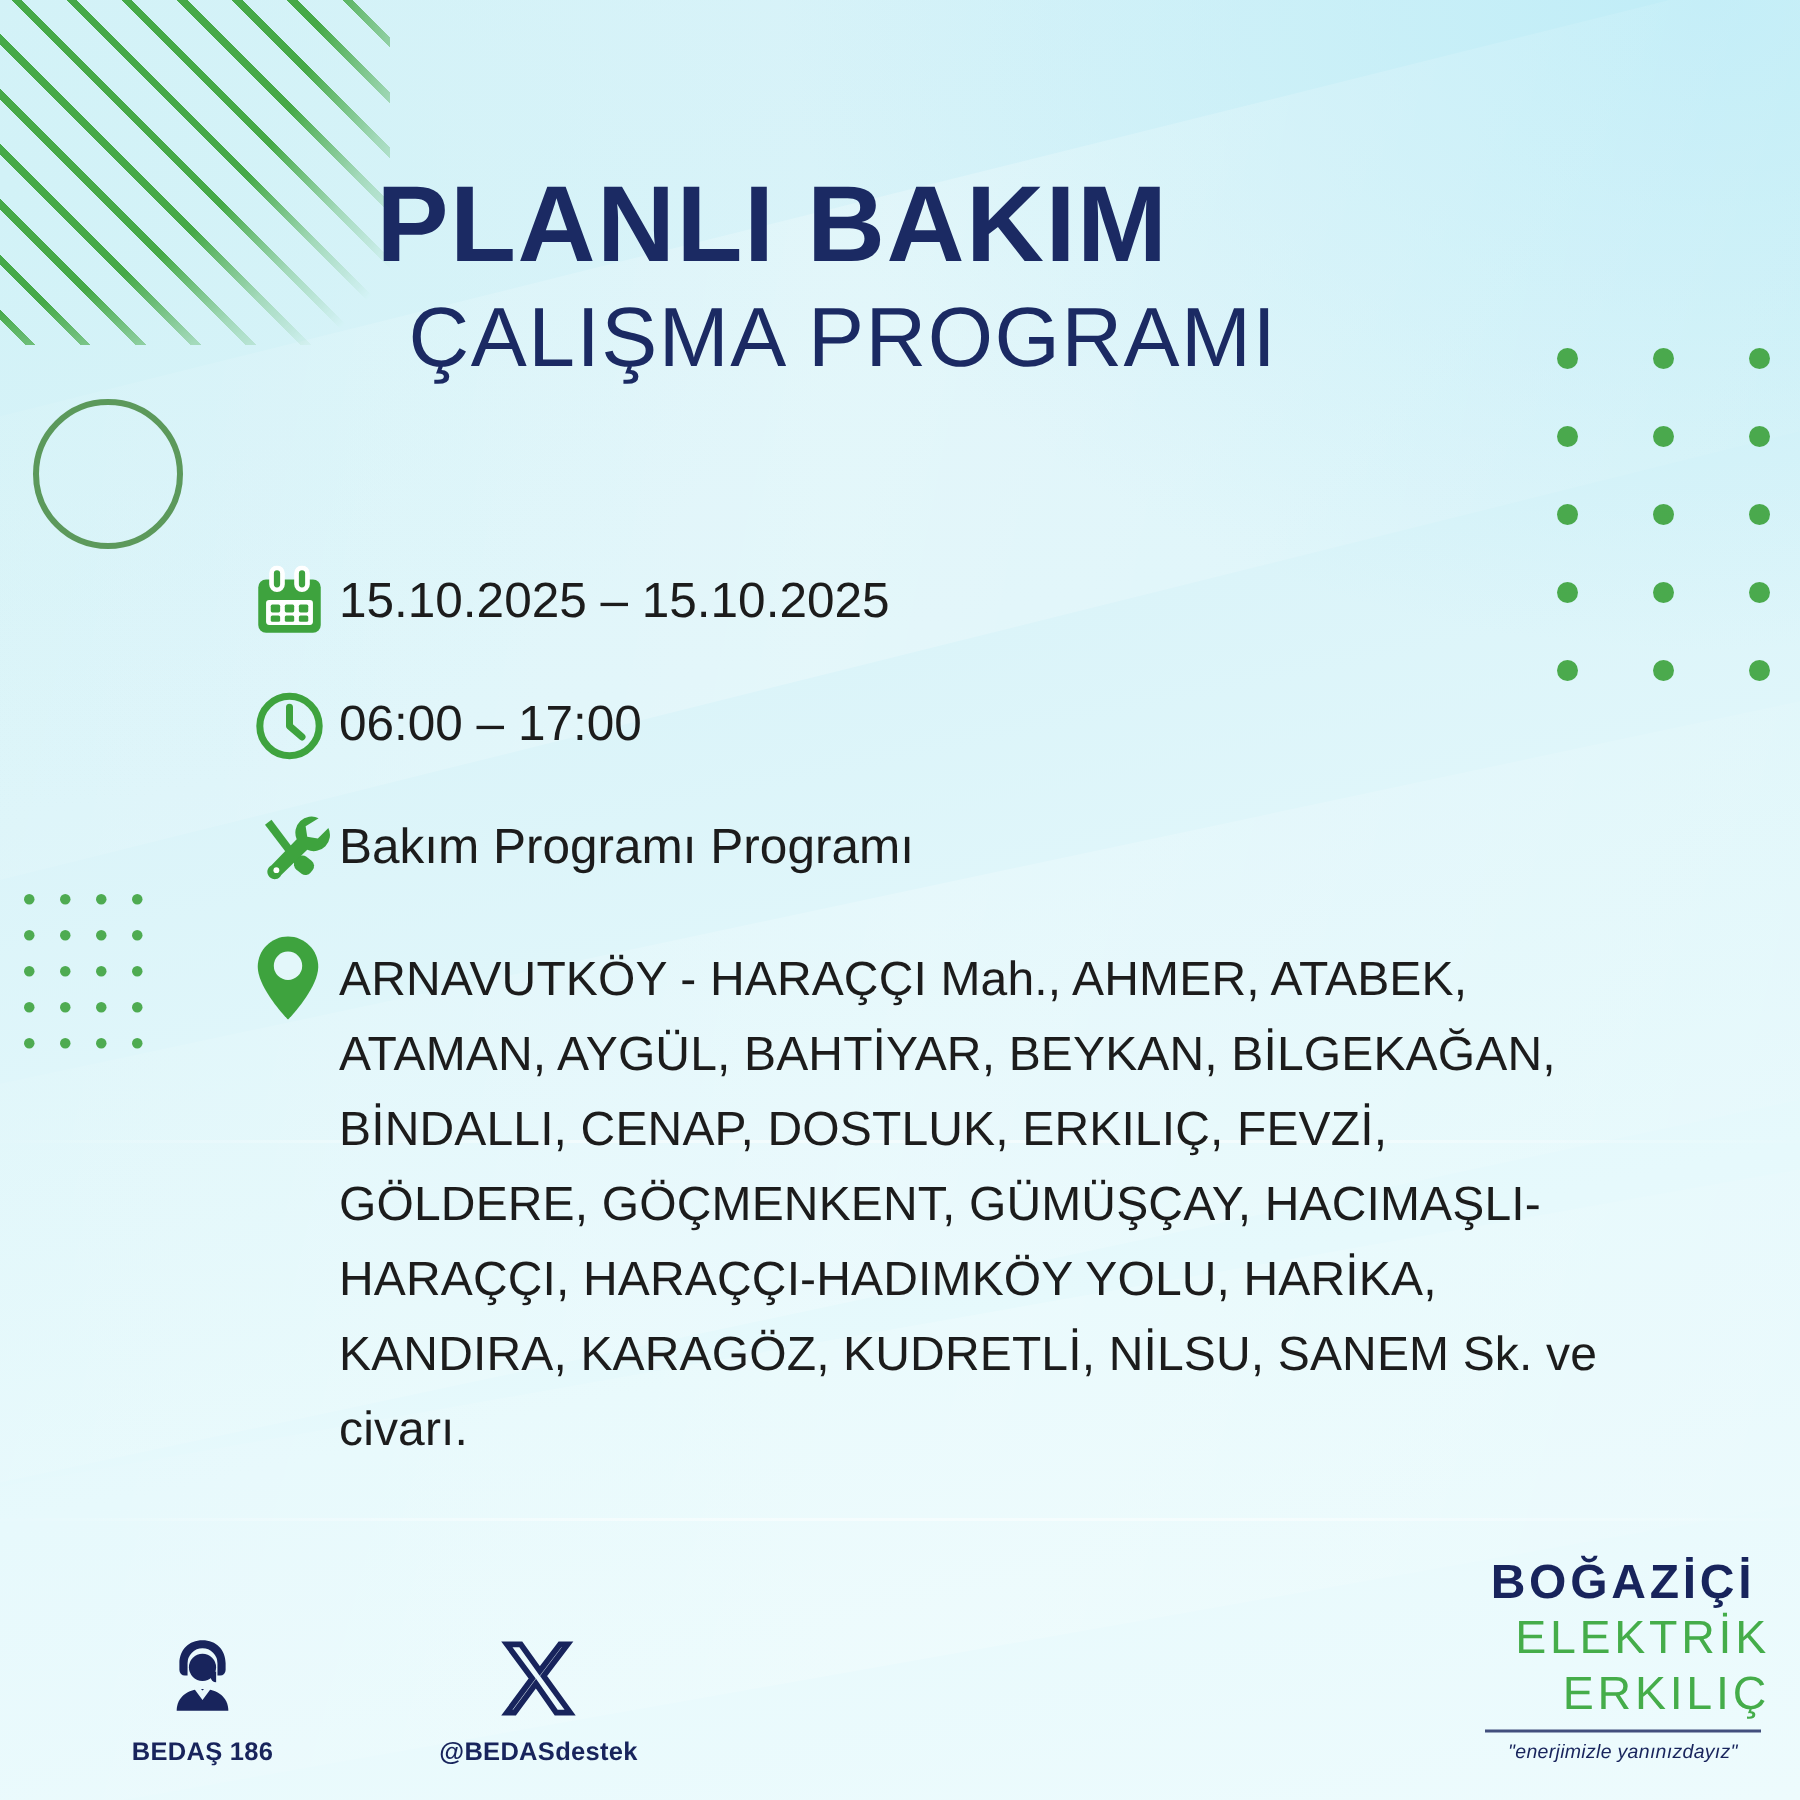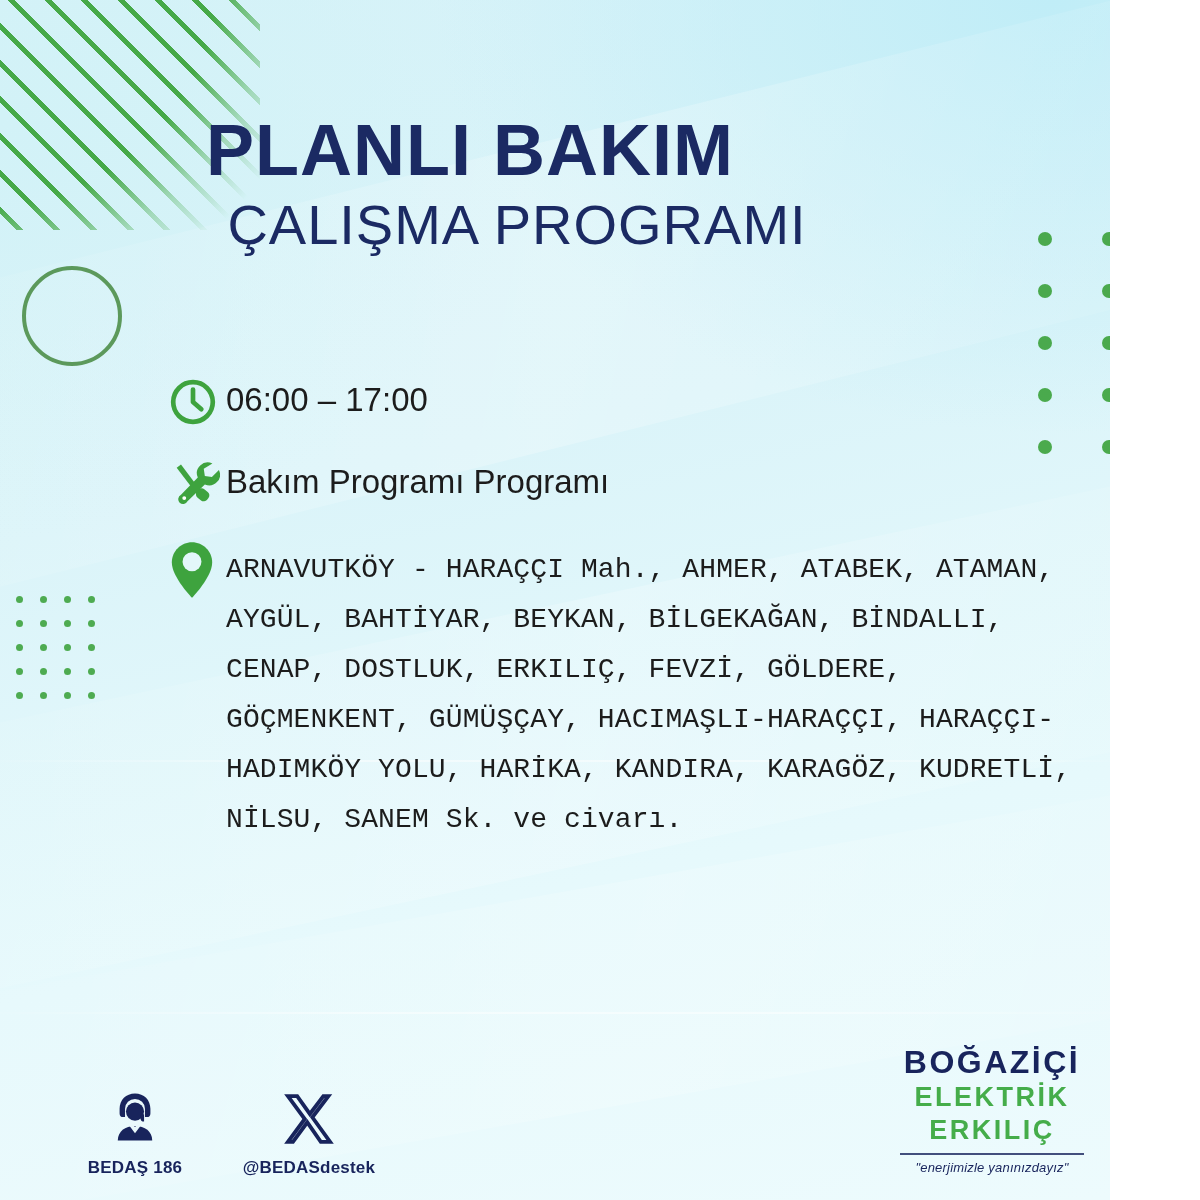"PLANLI BAKIM" #poster { width: 1110px -> 1200px }
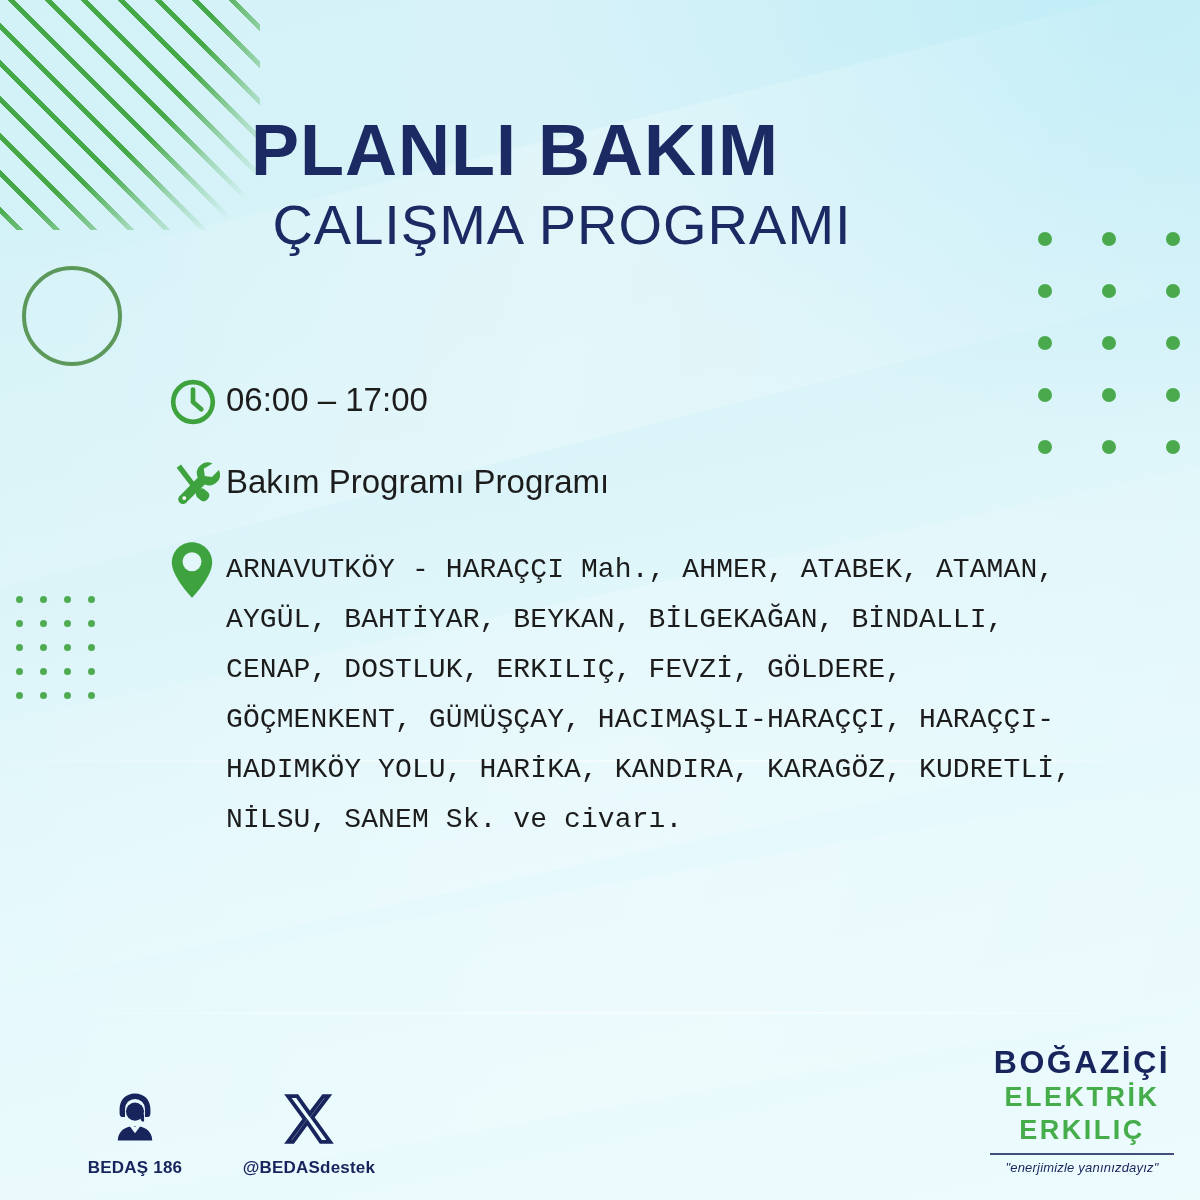"15.10.2025 – 15.10.2025" div.row { html: none -> <div> <div> <svg> <rect></rect> <rect></rect> <rect></rect> <rect></rect> <g> <rect></rect> <rect></rect> <rect></rect> <rect></rect> <rect></rect> <rect></rect> </g> </svg> </div> <div>15.10.2025 – 15.10.2025</div> </div> }
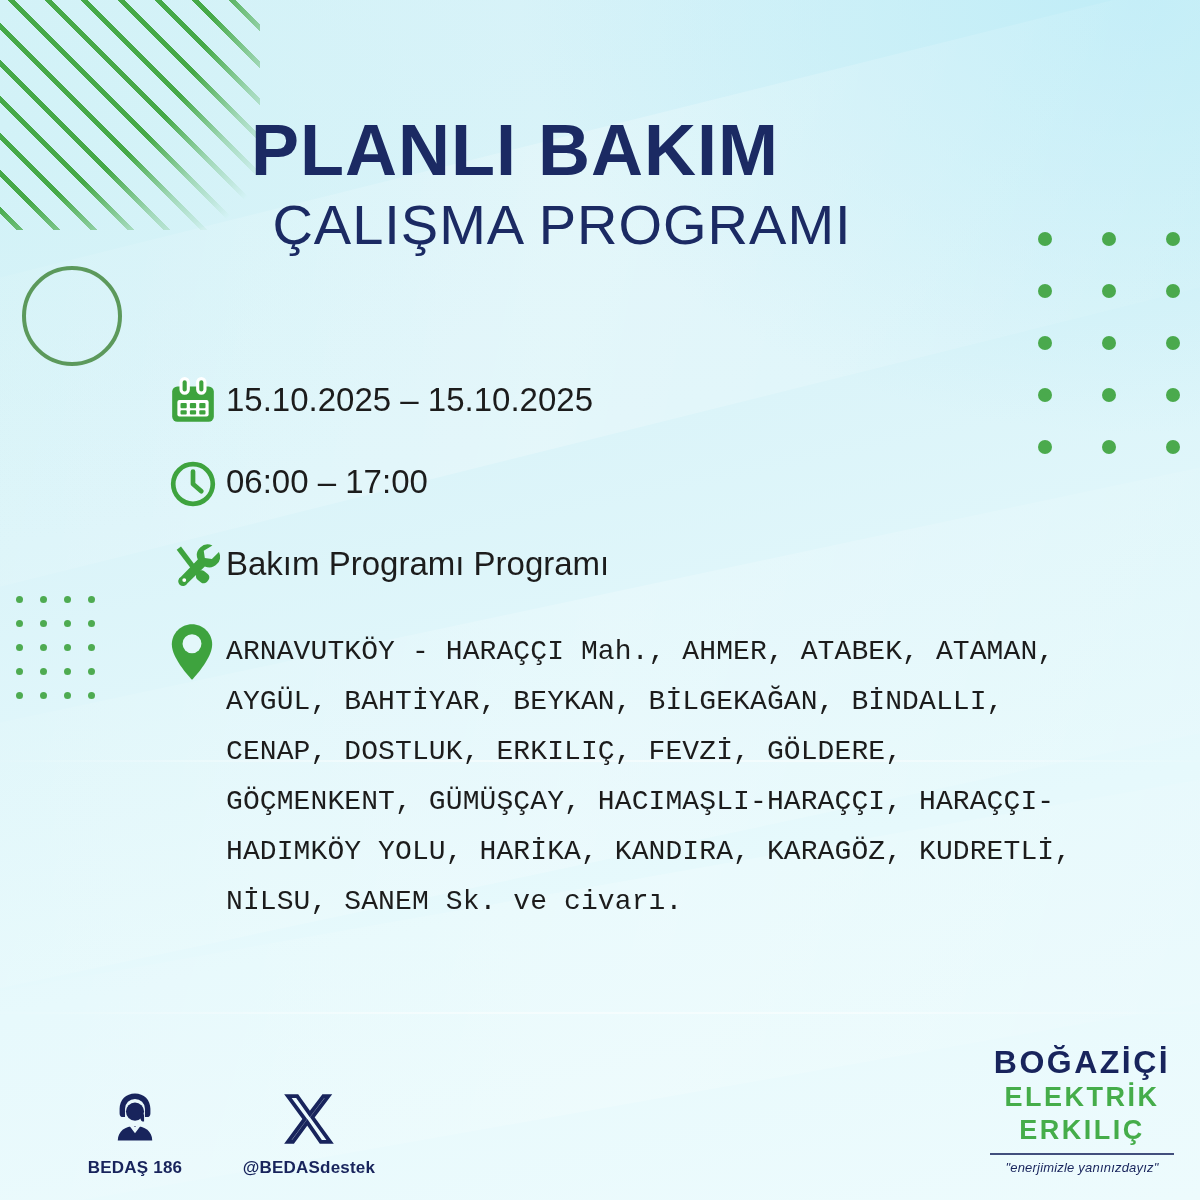"ARNAVUTKÖY - HARAÇÇI Mah., AHMER," .row-address .row-text { font-family: Liberation Mono, monospace -> none; font-size: 28px -> 32px }
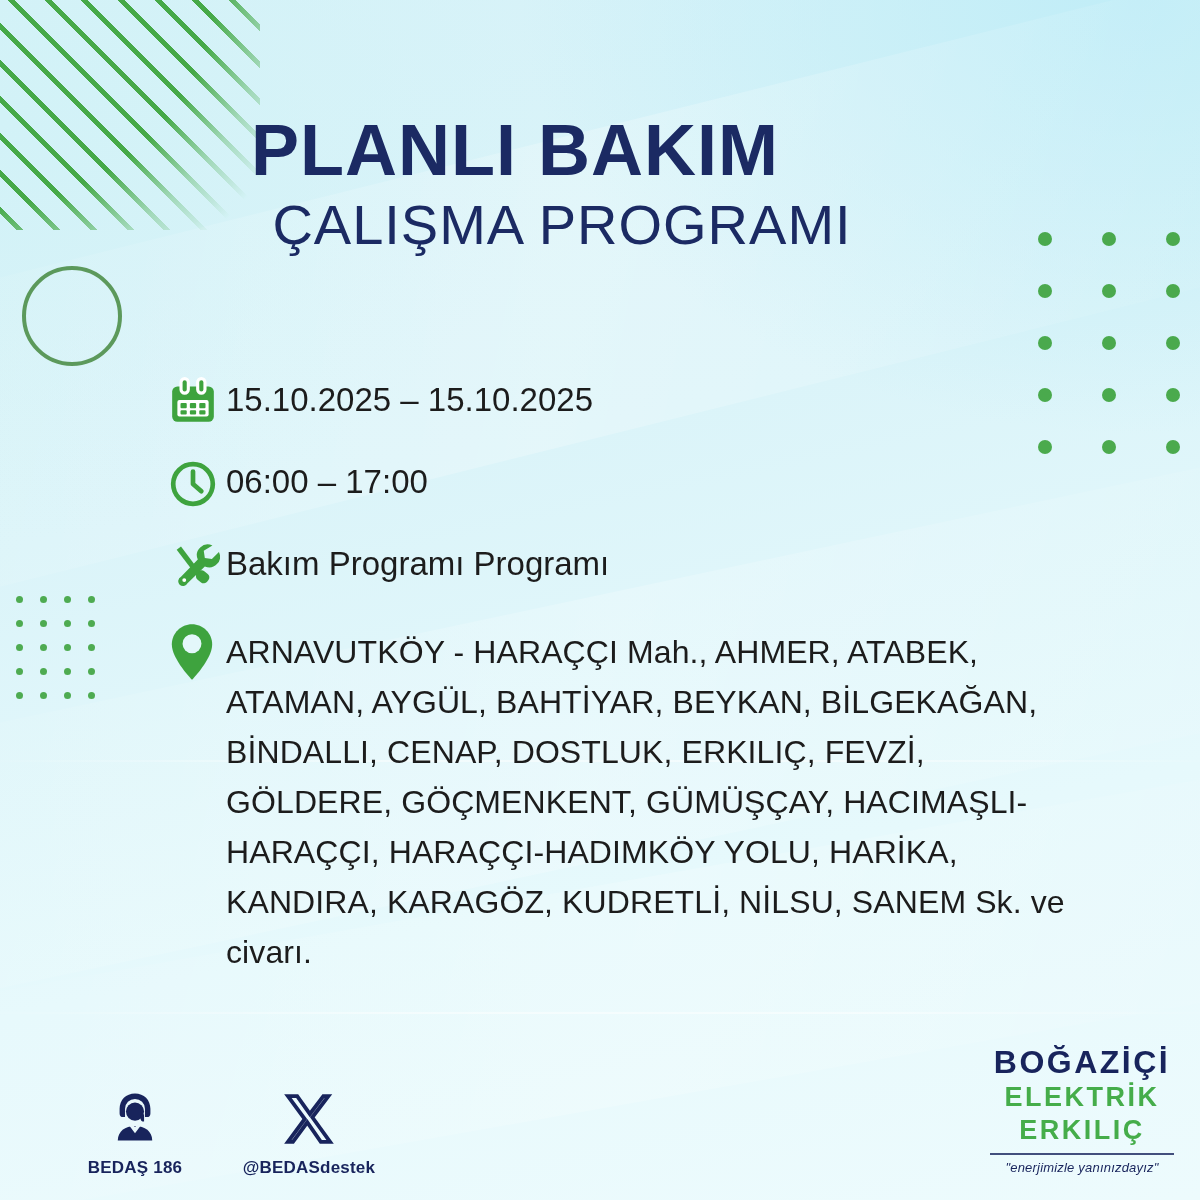"ELEKTRİK" .brand .b2, .brand .b3 { font-size: 27px -> 31px; font-weight: 700 -> 400; text-align: none -> right }
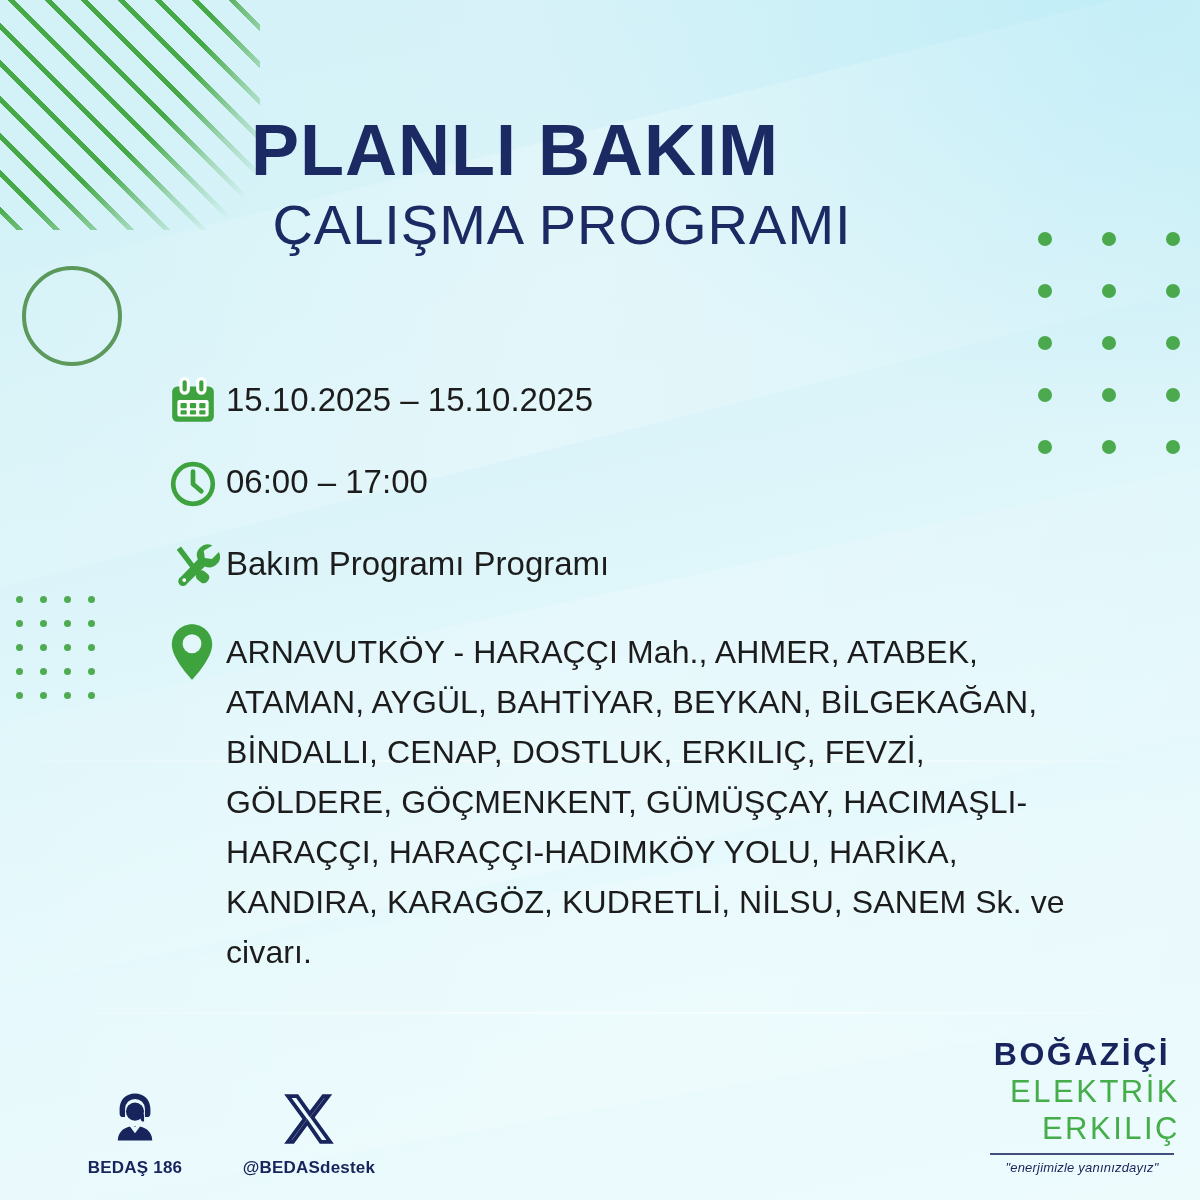"BEDAŞ 186" .footer { gap: 24px -> 74px }
